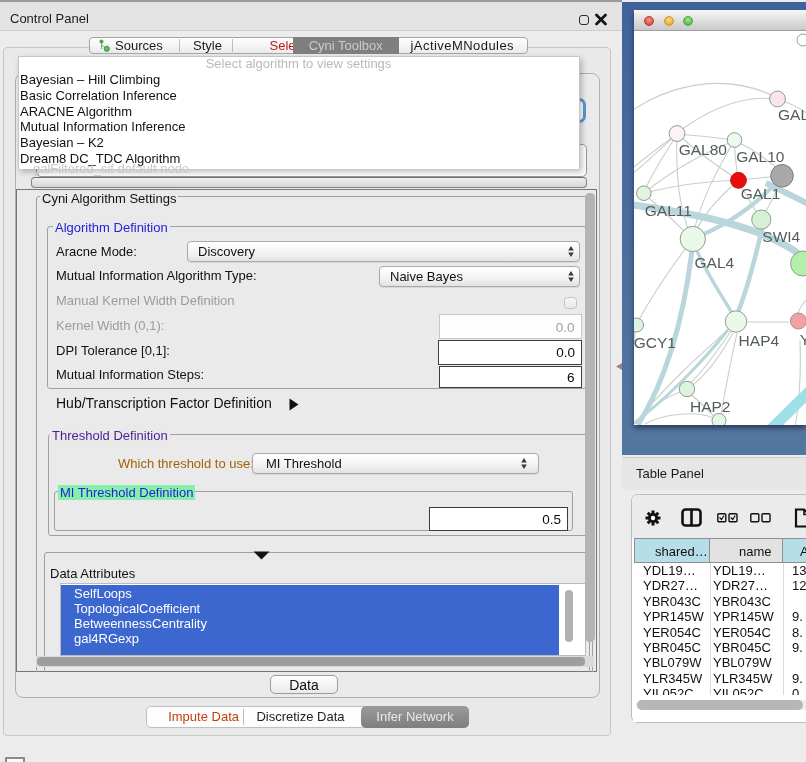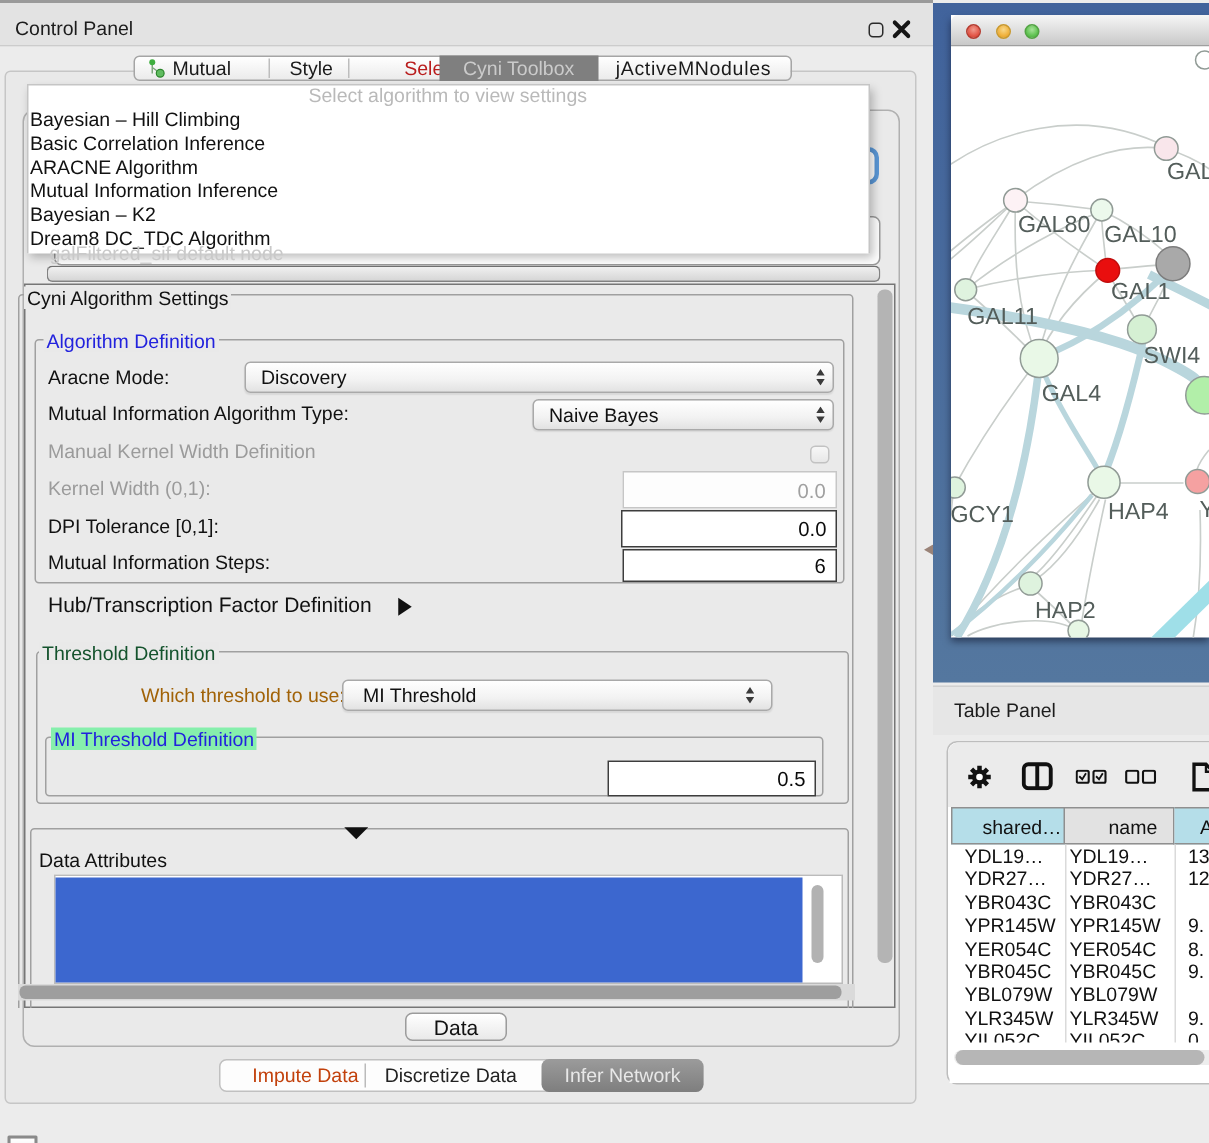"Mutual" div.abs { text: Mutual -> Sources }
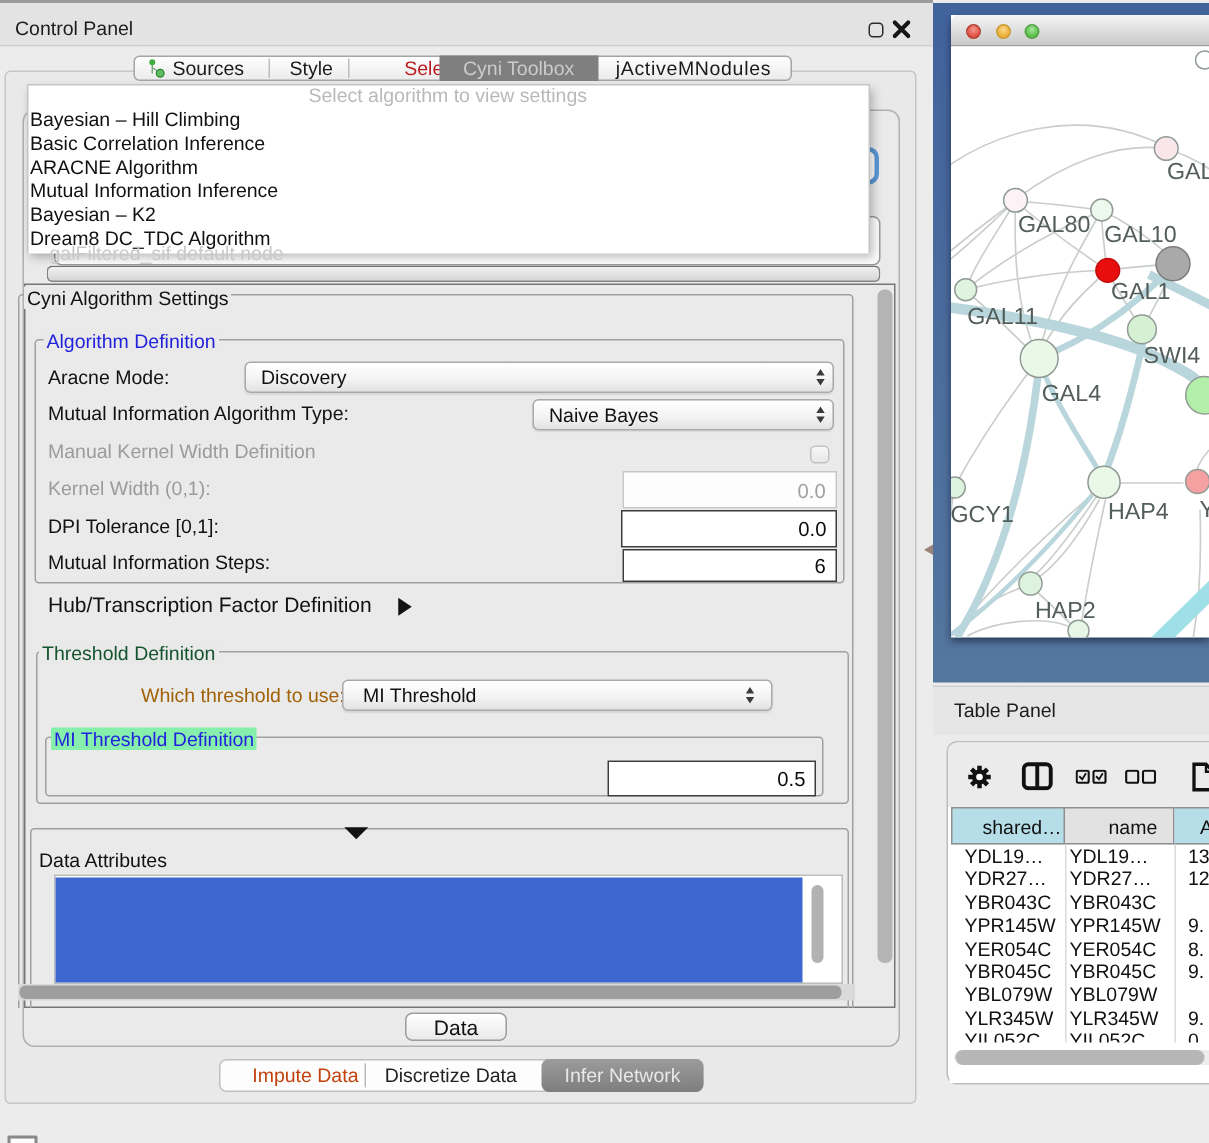"Cyni Algorithm Settings" div.abs { left: 10px -> 34px }
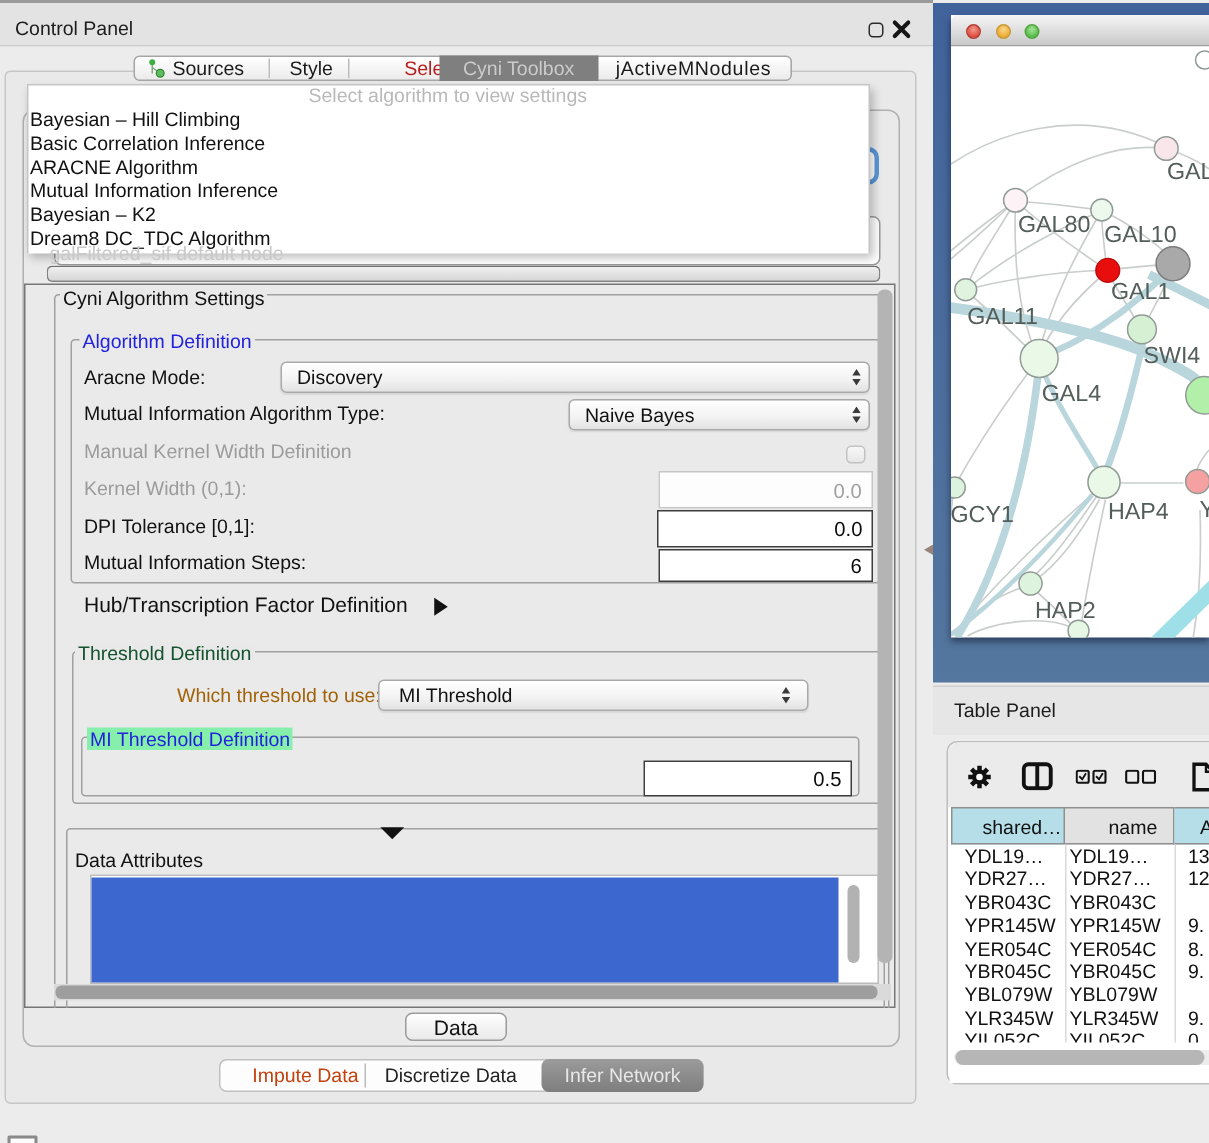"Threshold Definition" div.abs { color: #14532d -> #4c1d95 }
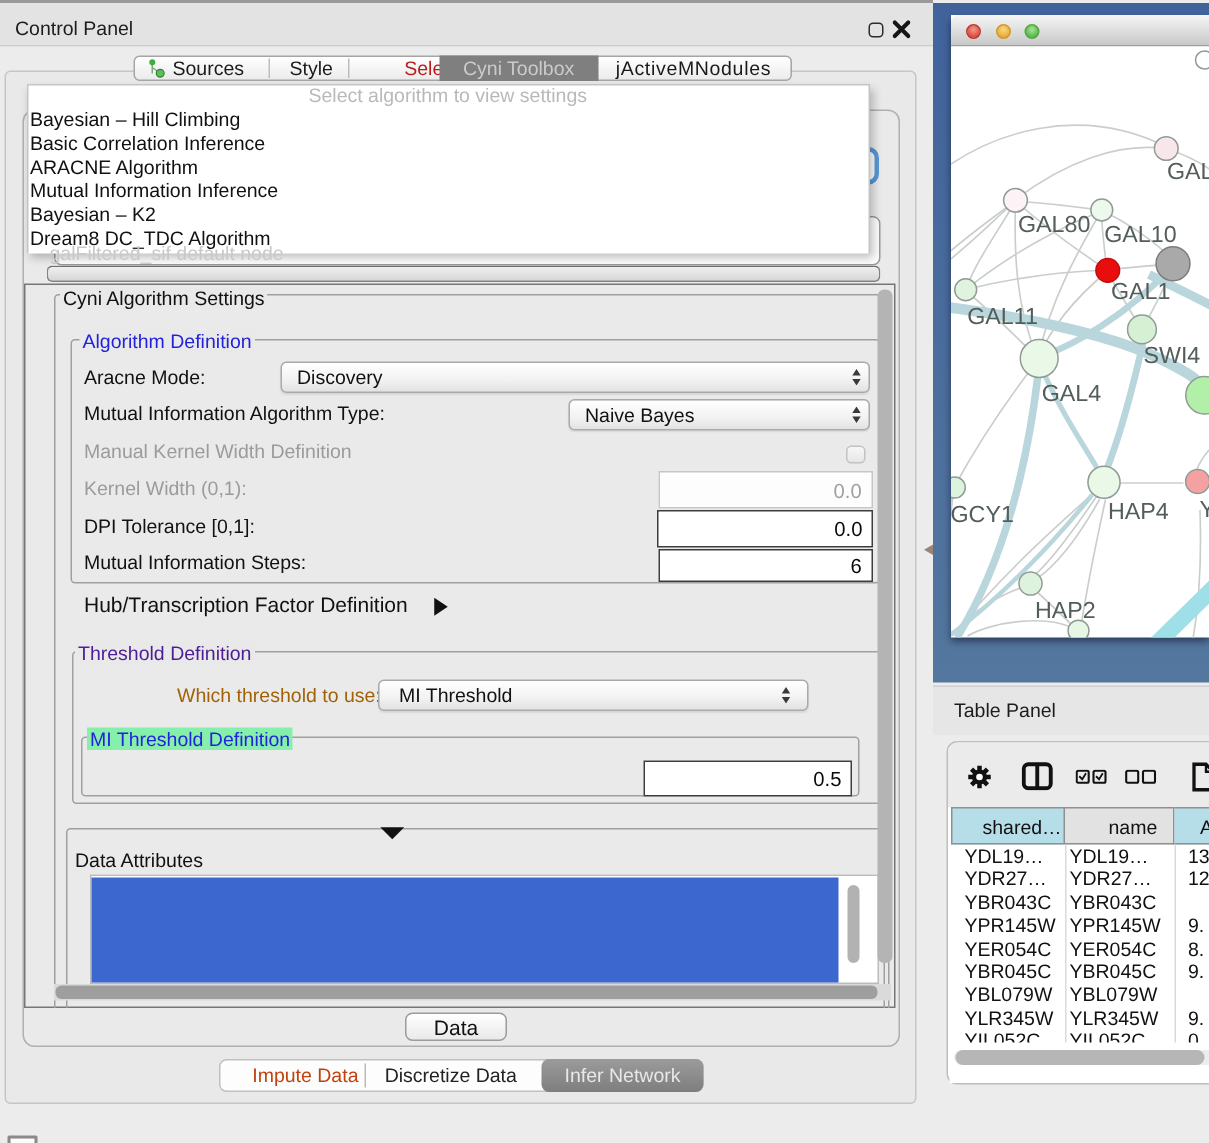"SelfLoops" div.abs { html: none -> <div>SelfLoops<br>TopologicalCoefficient<br>BetweennessCentrality<br>gal4RGexp</div> }
